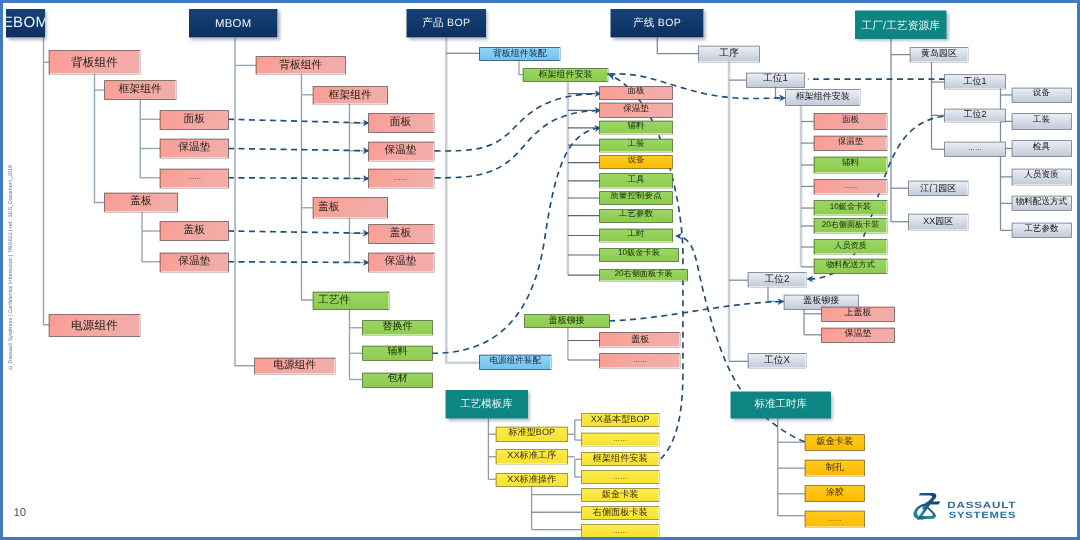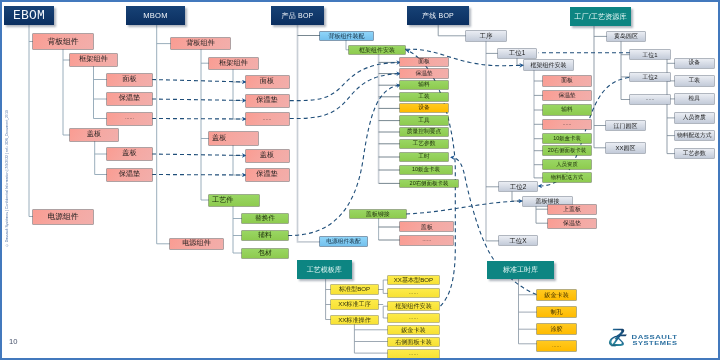"EBOM" div.box { font-family: Liberation Mono, monospace -> none; font-size: 13px -> 10px; width: 50px -> 26px }
